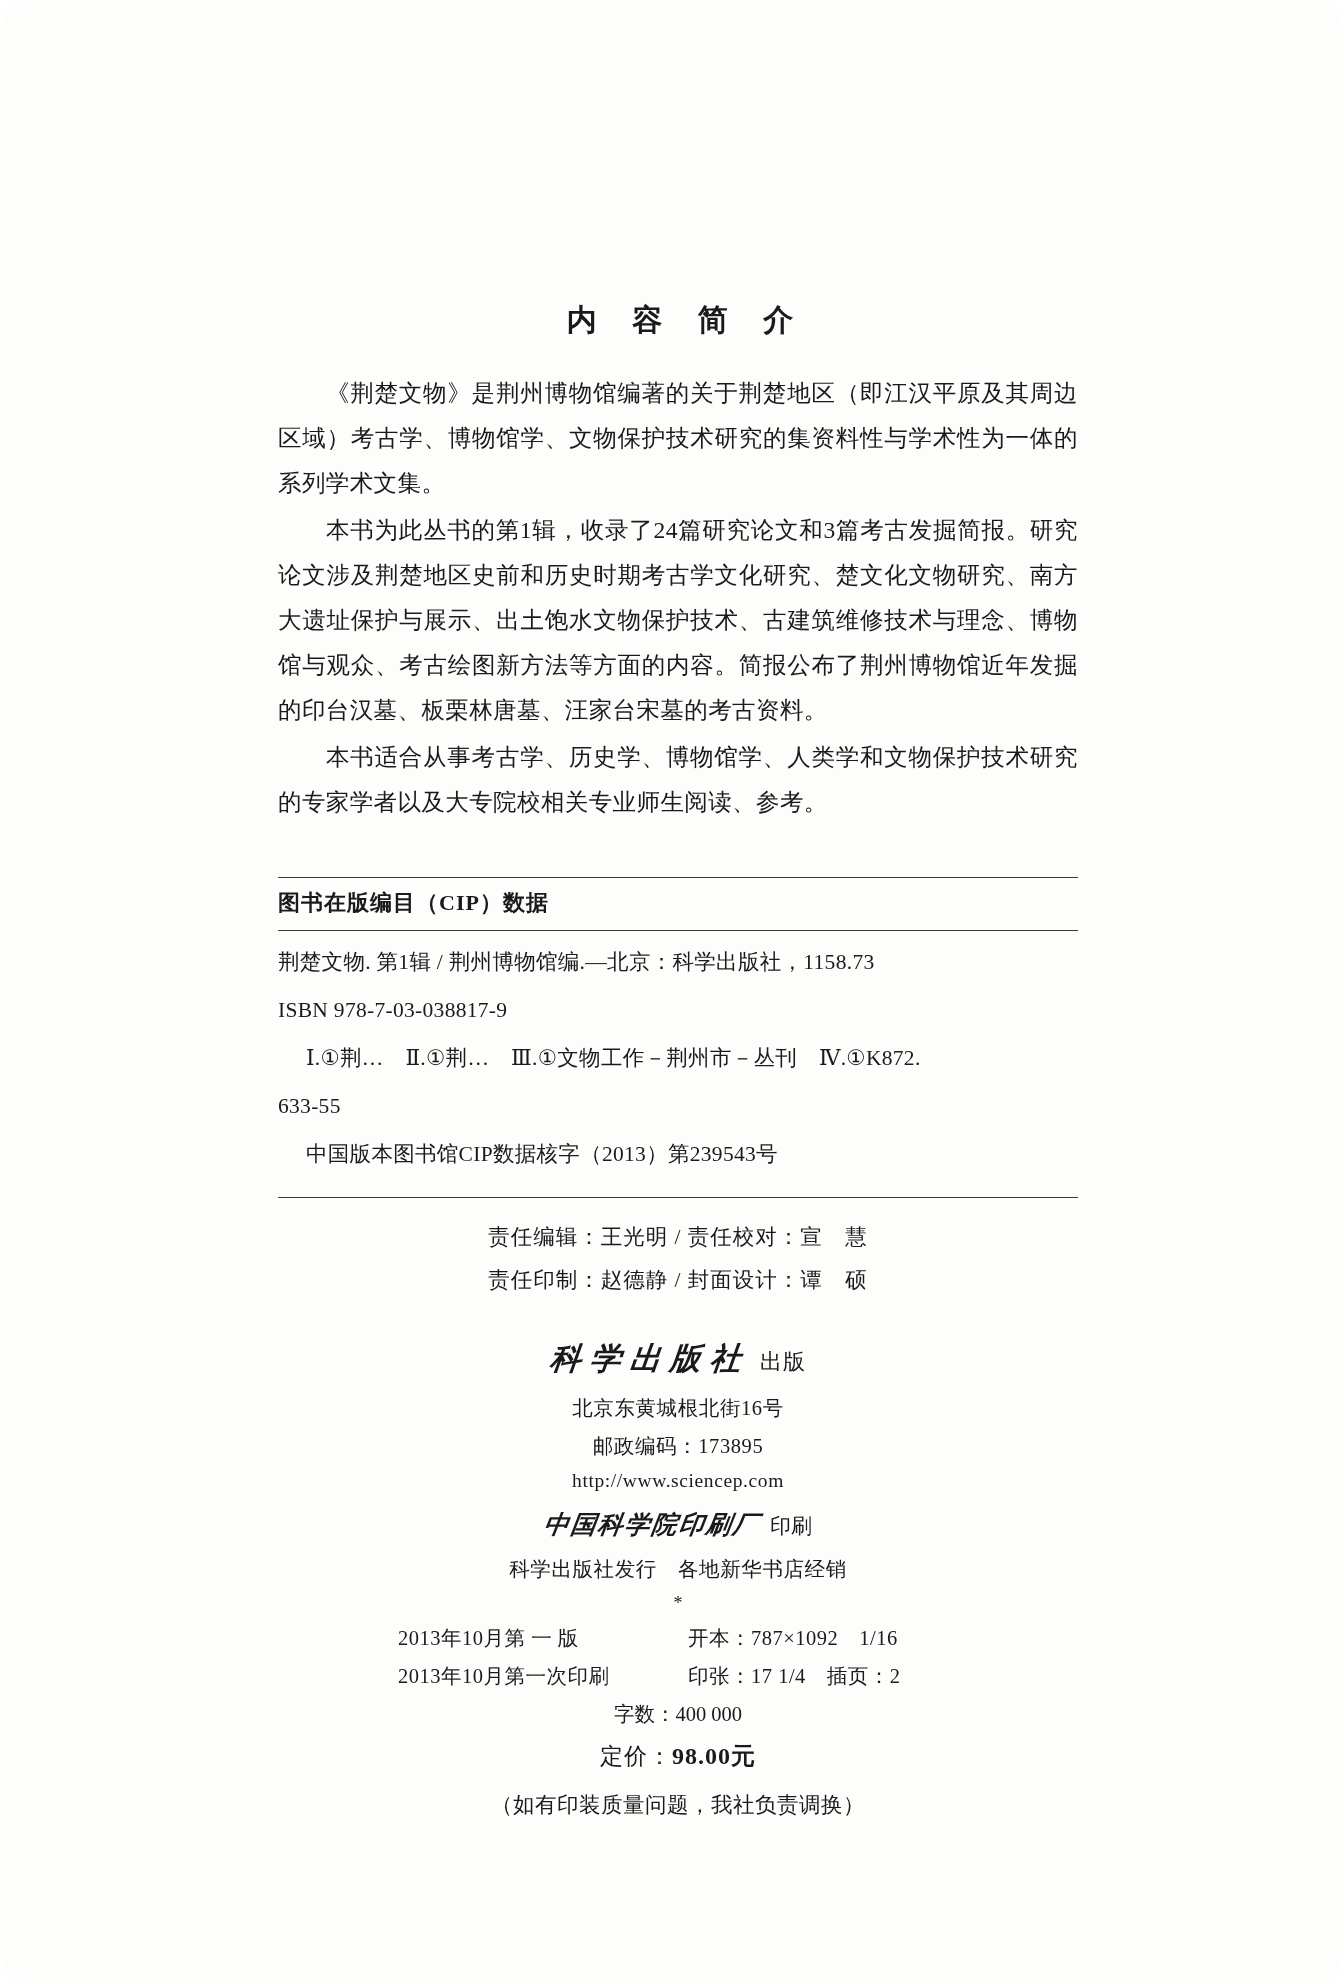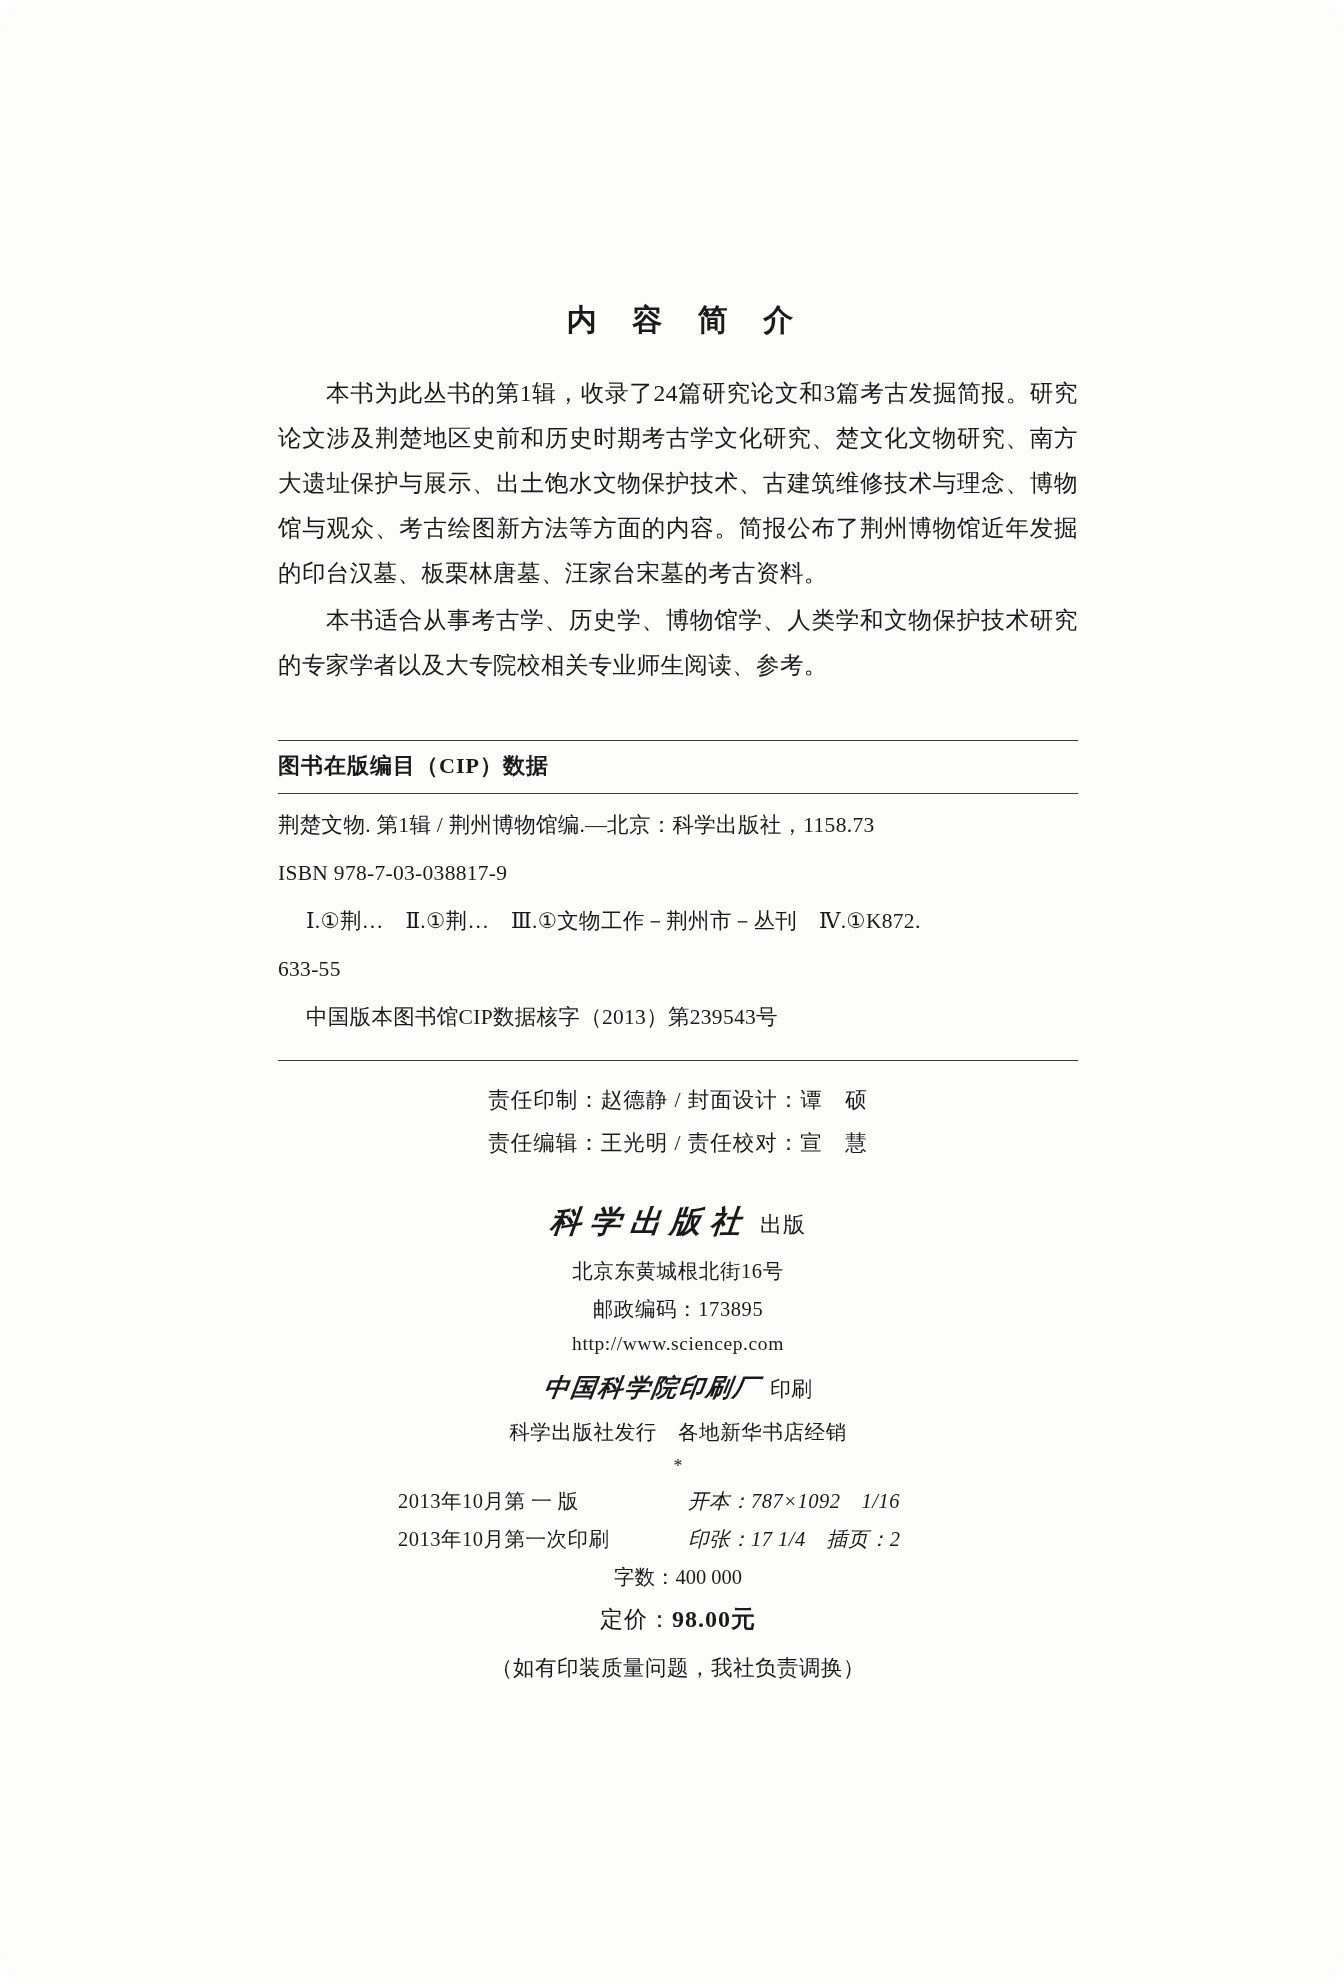"《荆楚文物》是荆州博物馆编著的关于荆楚地区（即江汉平原及其周边区域）考古学、博物" p { html: none -> <p>《荆楚文物》是荆州博物馆编著的关于荆楚地区（即江汉平原及其周边区域）考古学、博物馆学、文物保护技术研究的集资料性与学术性为一体的系列学术文集。</p> }
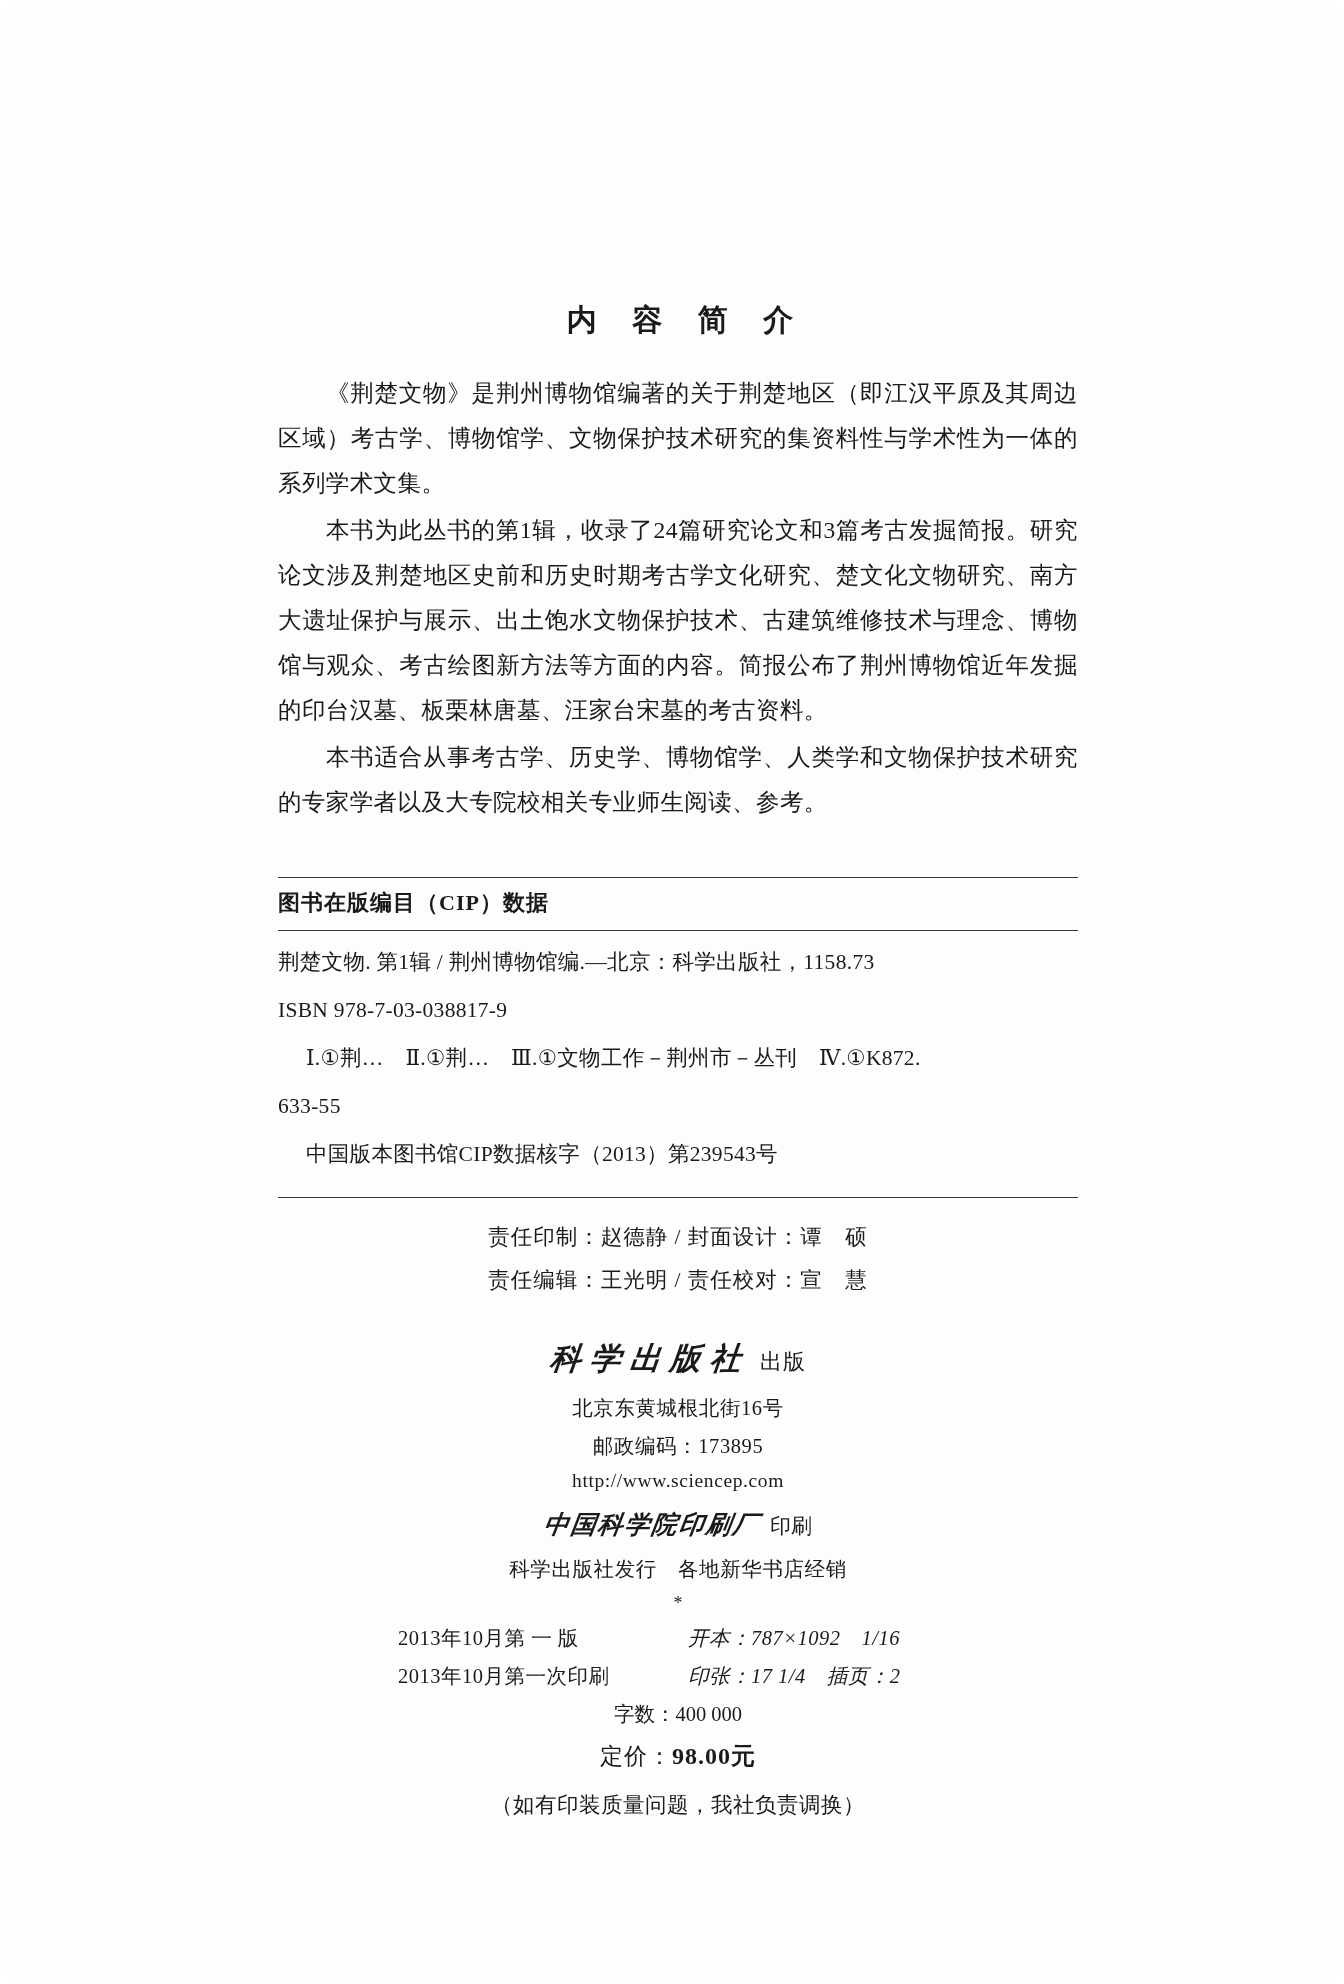"责任印制：赵德静 / 封面设计：谭 硕" p { order: before "责任编辑：王光明 / 责任校对：宣 慧" -> after "责任编辑：王光明 / 责任校对：宣 慧" }
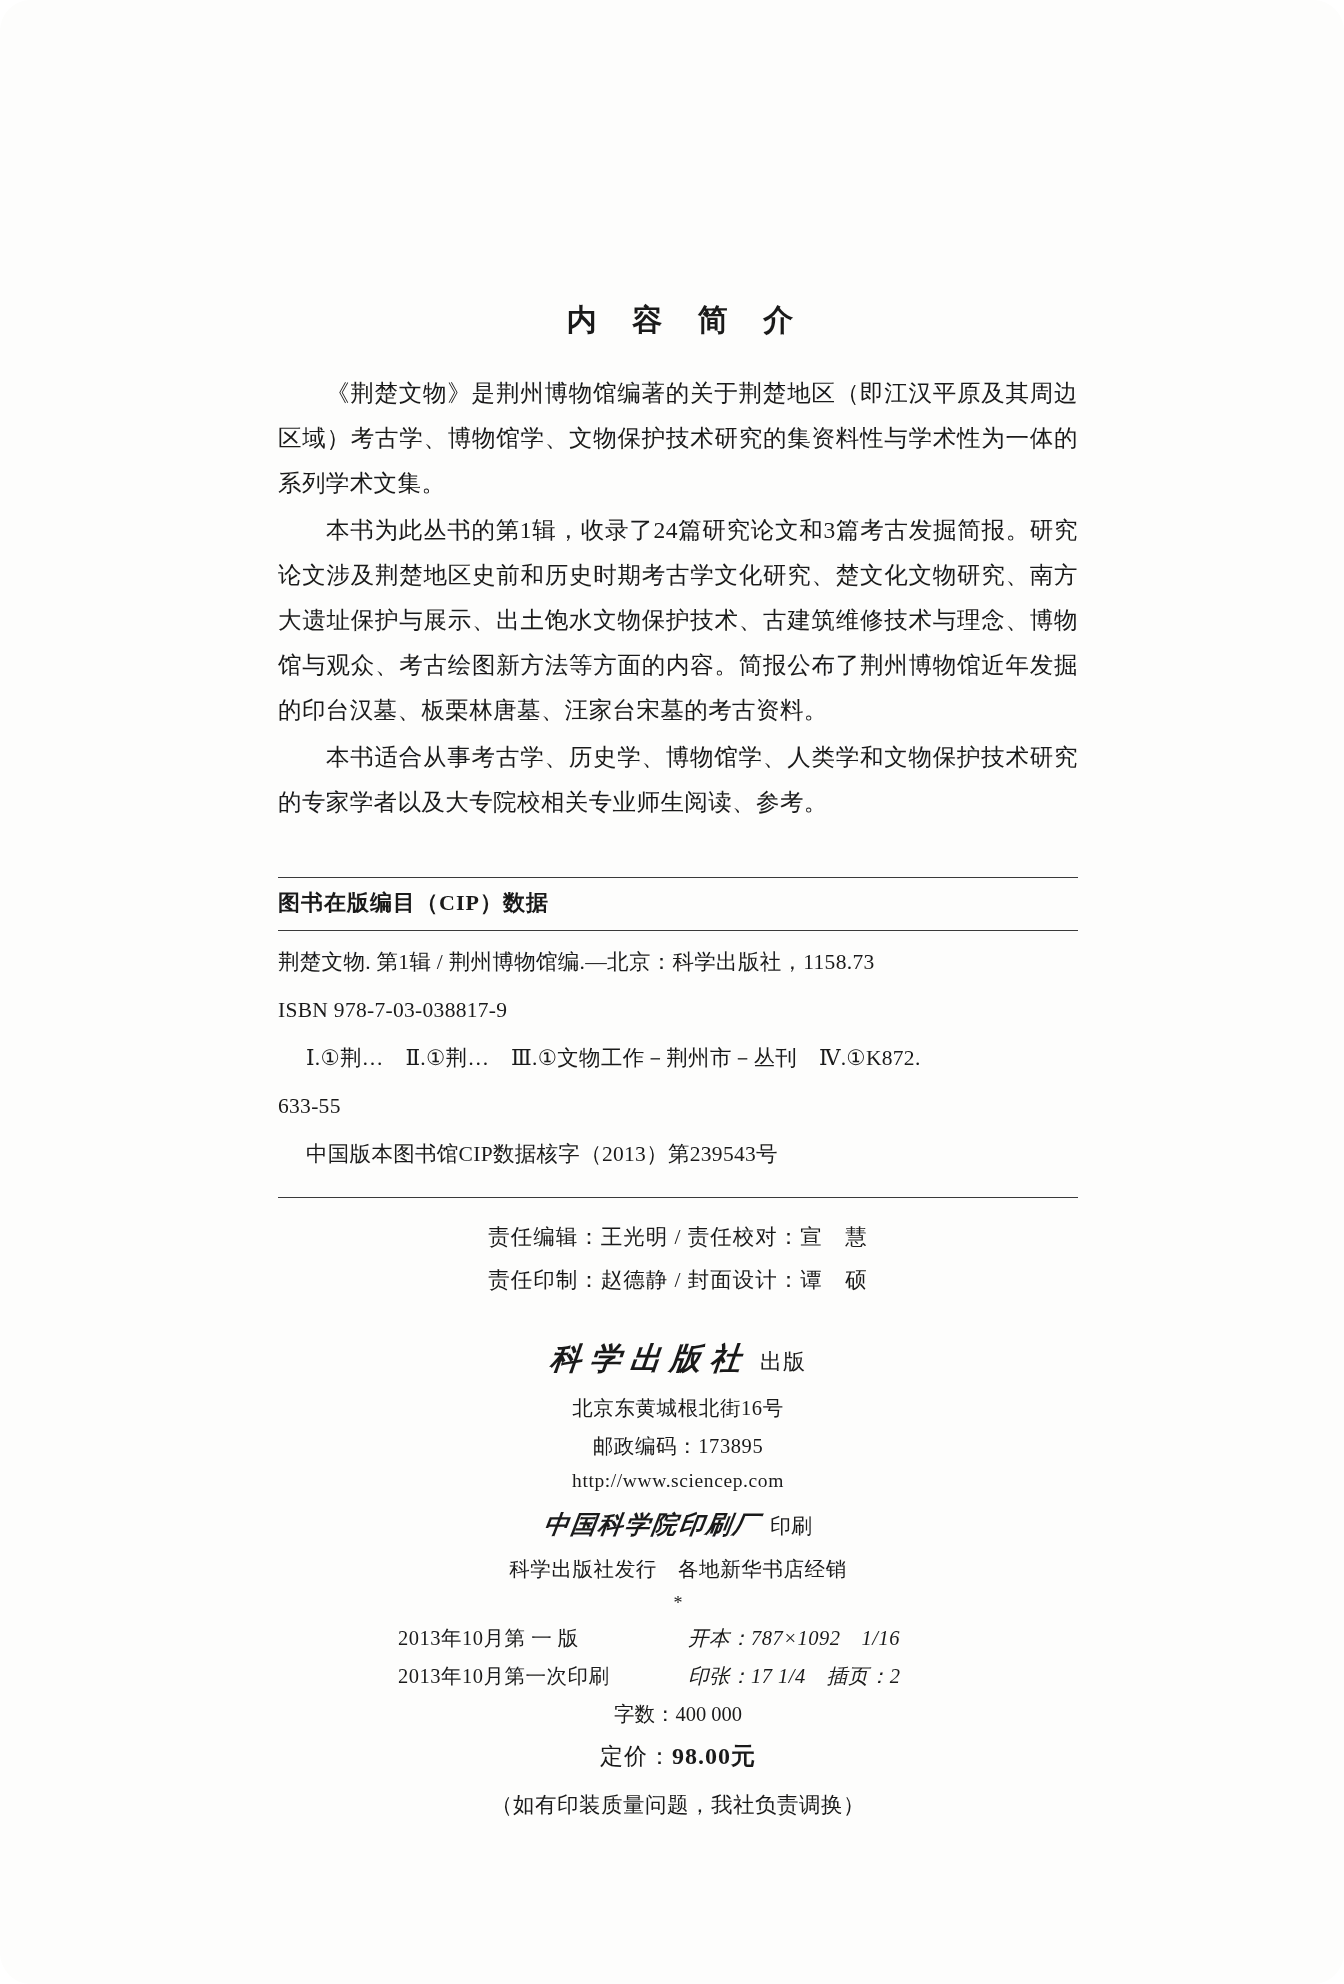"开本：787×1092 1/16" .imprint .c2 { font-style: italic -> none }
